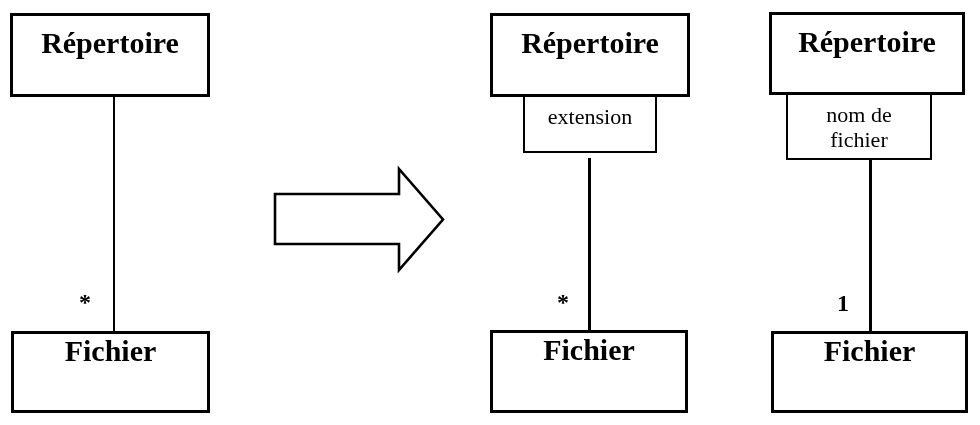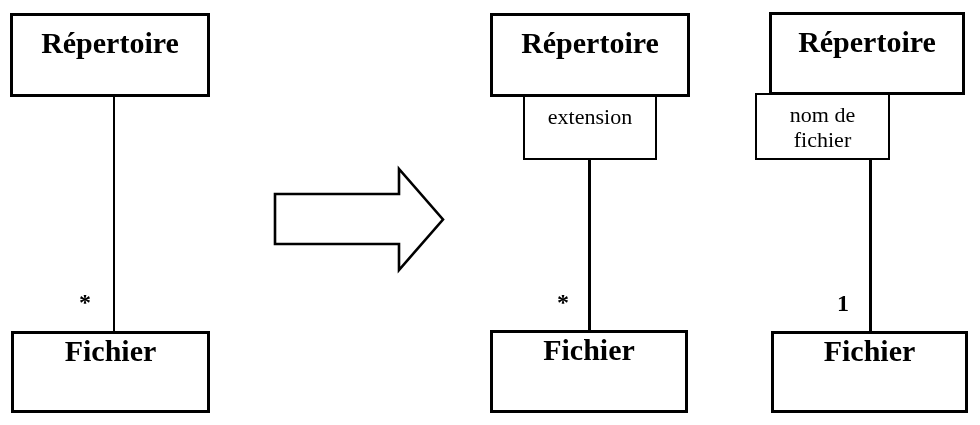"extension" div.qual-box { height: 65px -> 58px }
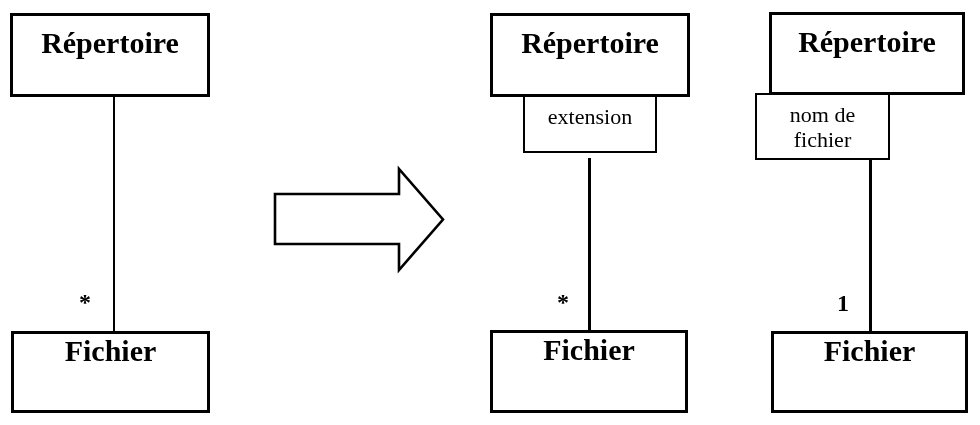"nom de" div.qual-box { left: 755px -> 786px; width: 135px -> 146px }
